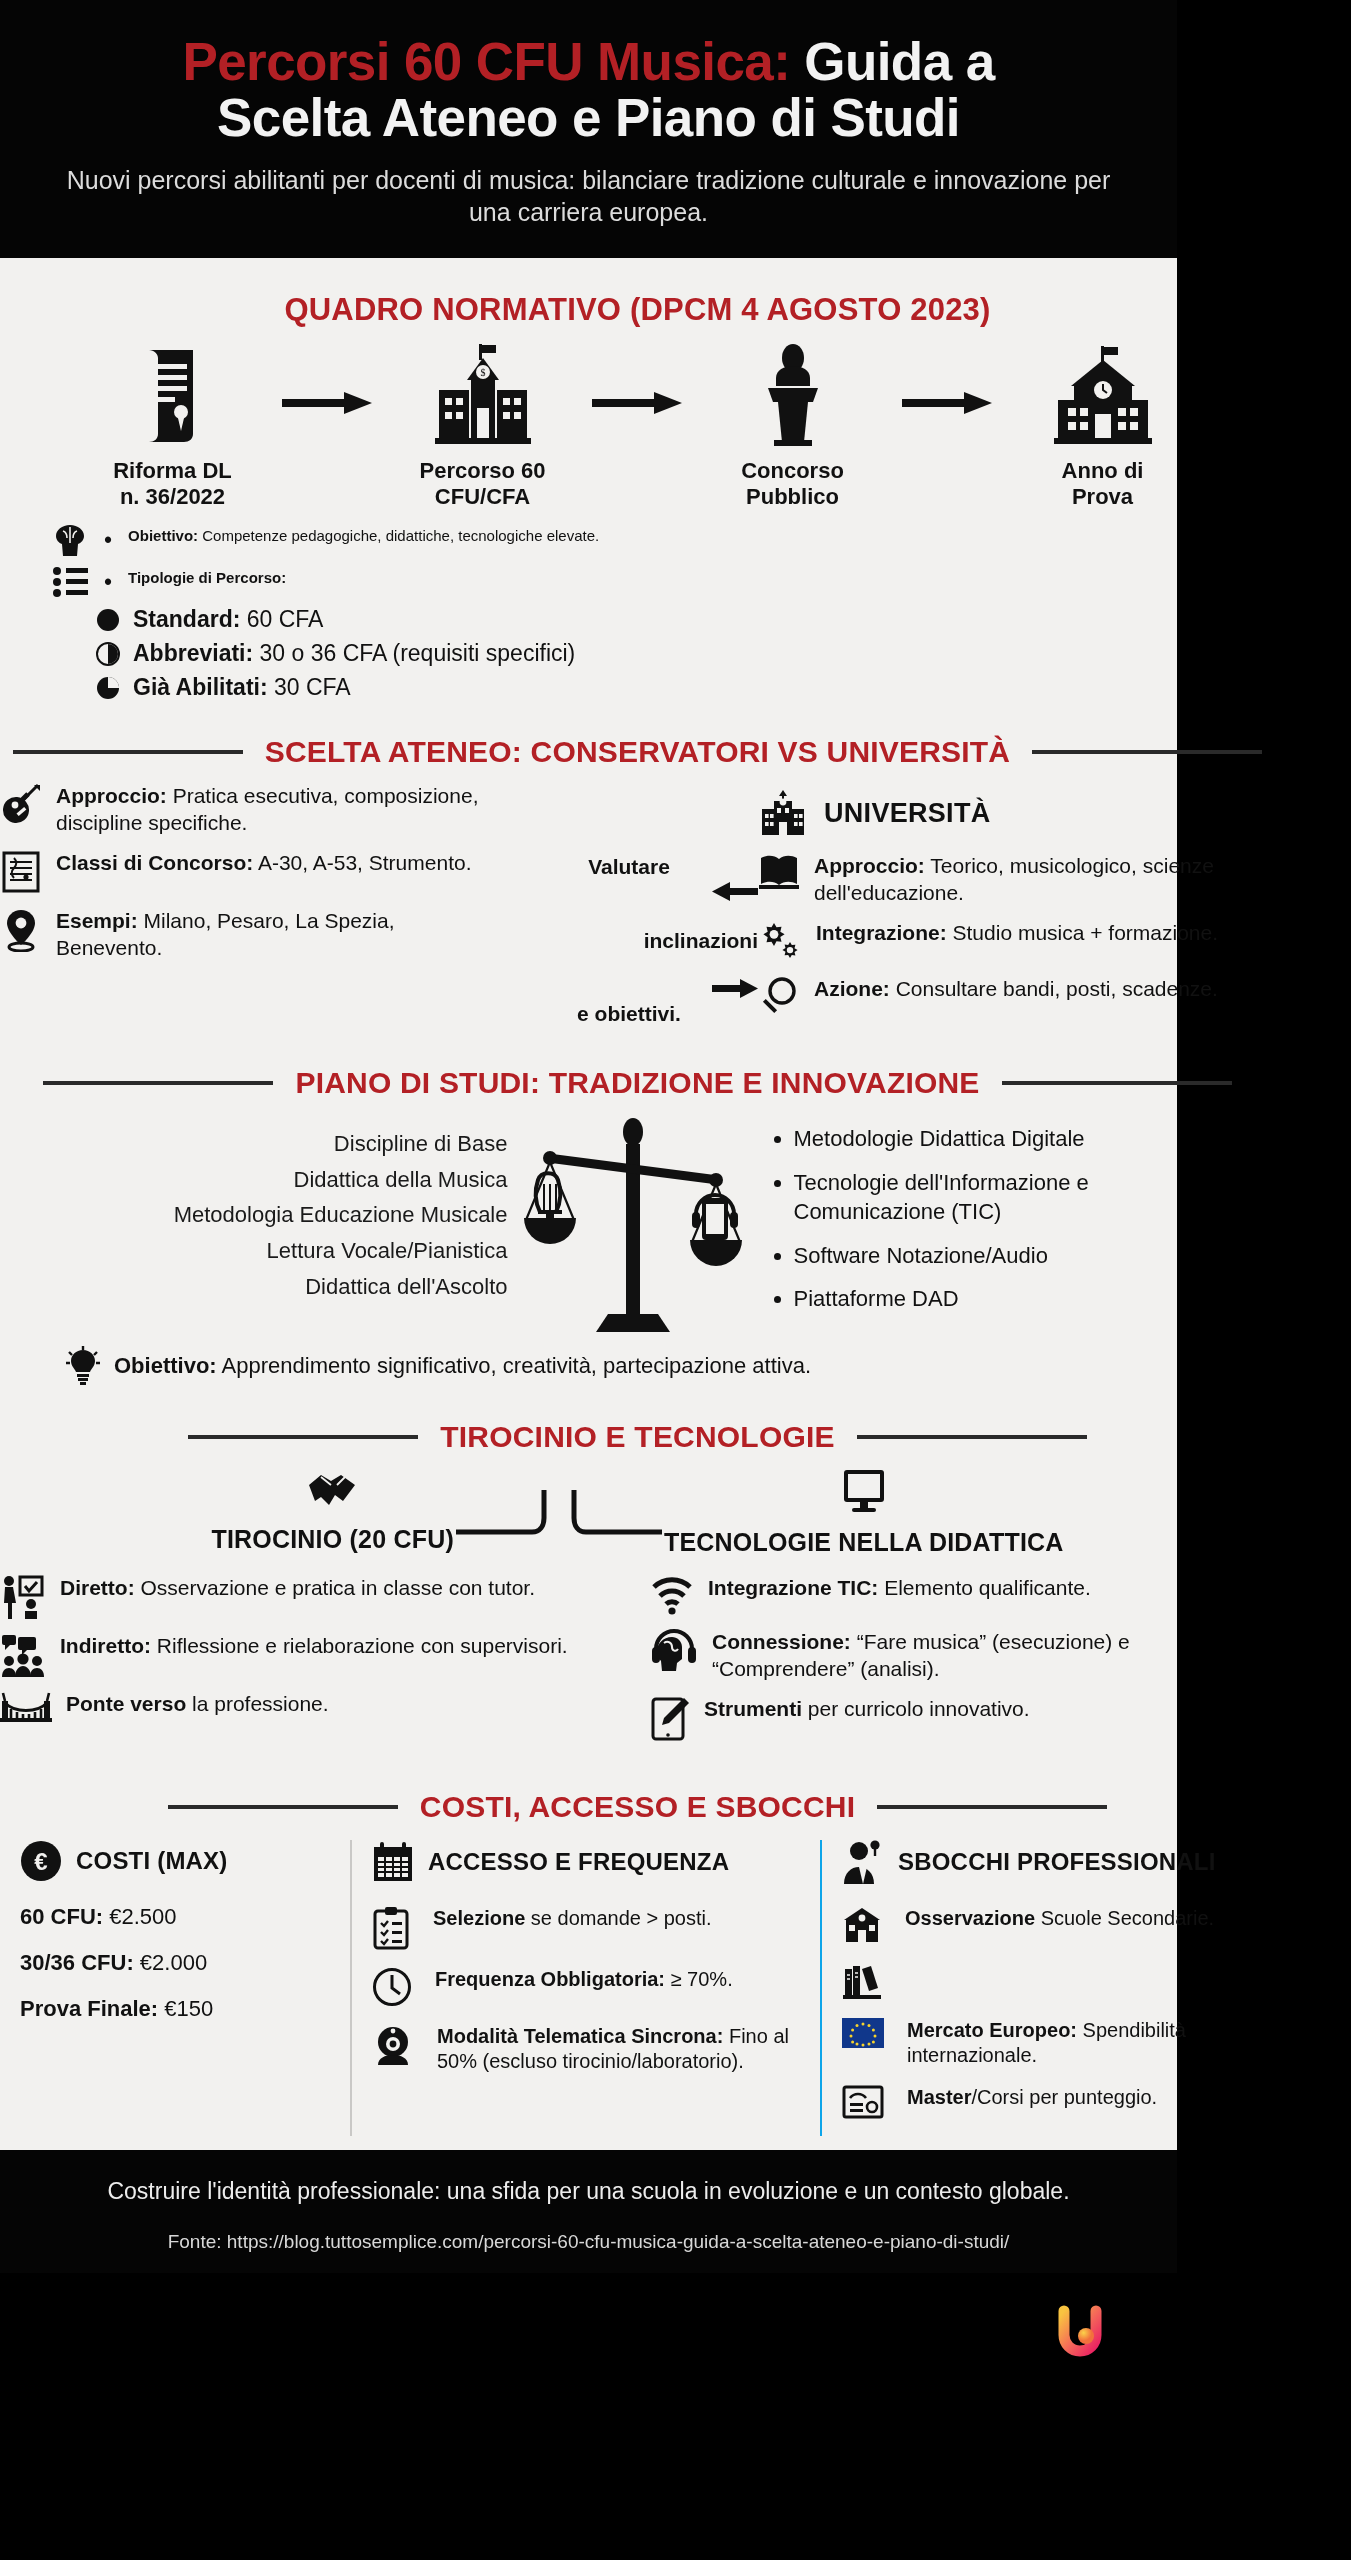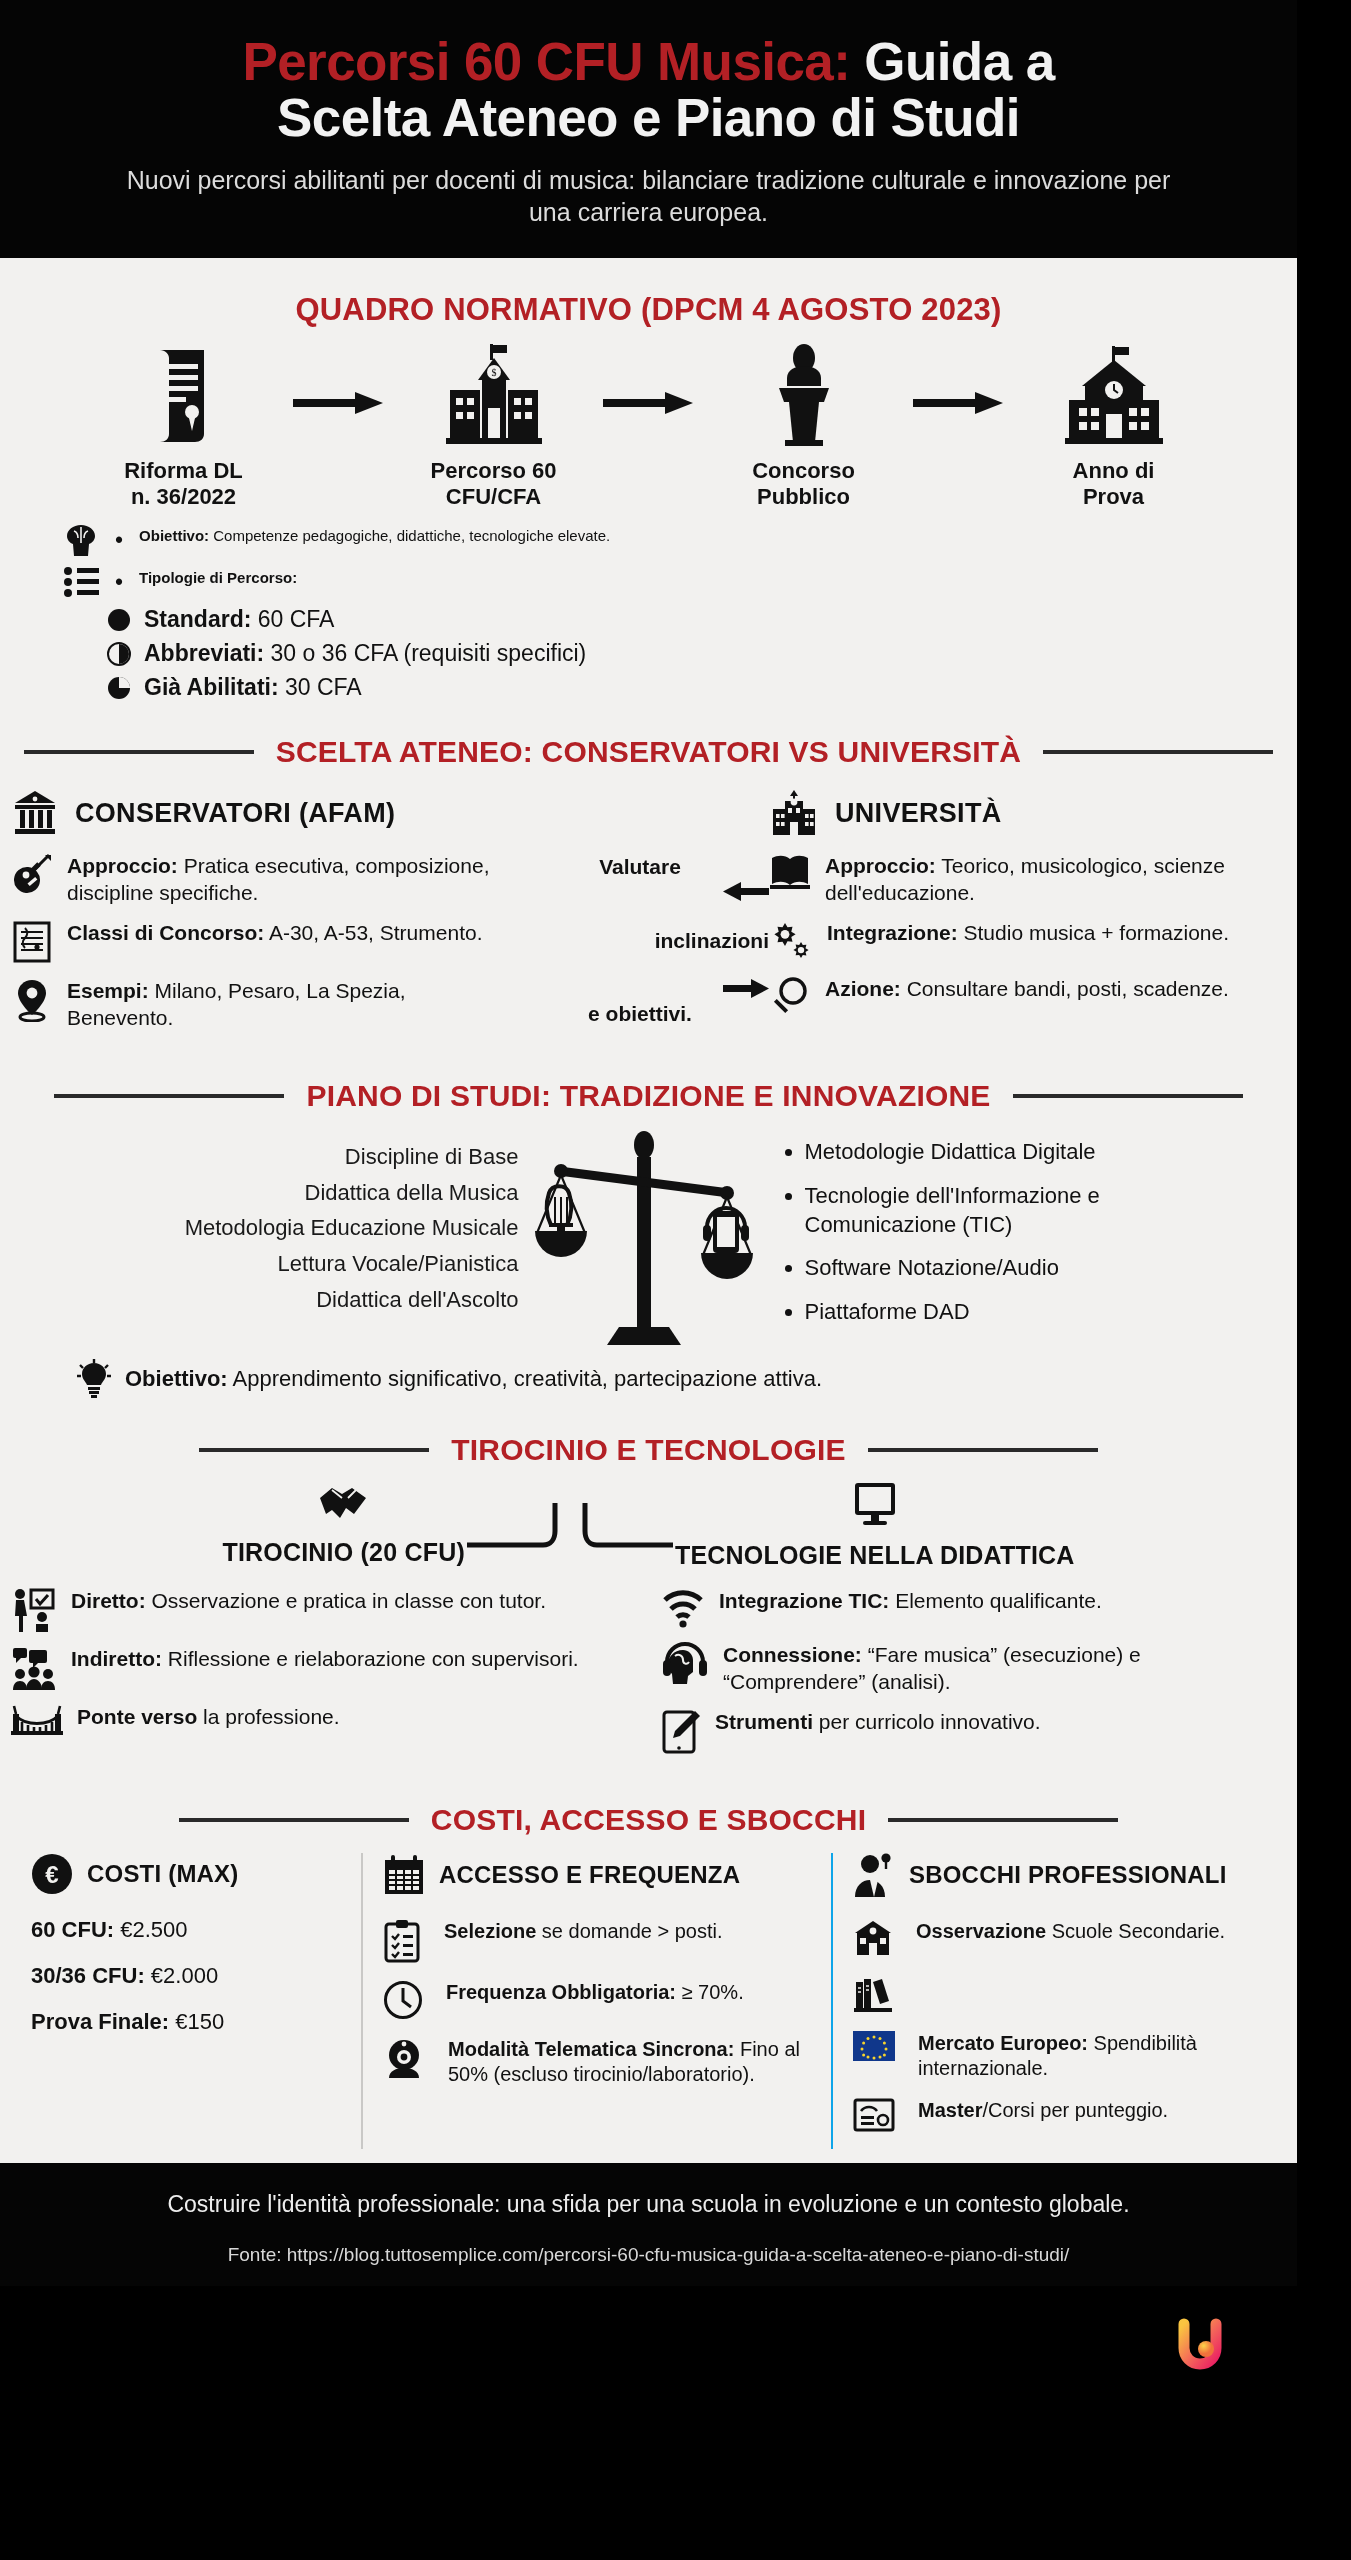"Percorsi 60 CFU Musica: Guida" .page { width: 1297px -> 1177px }
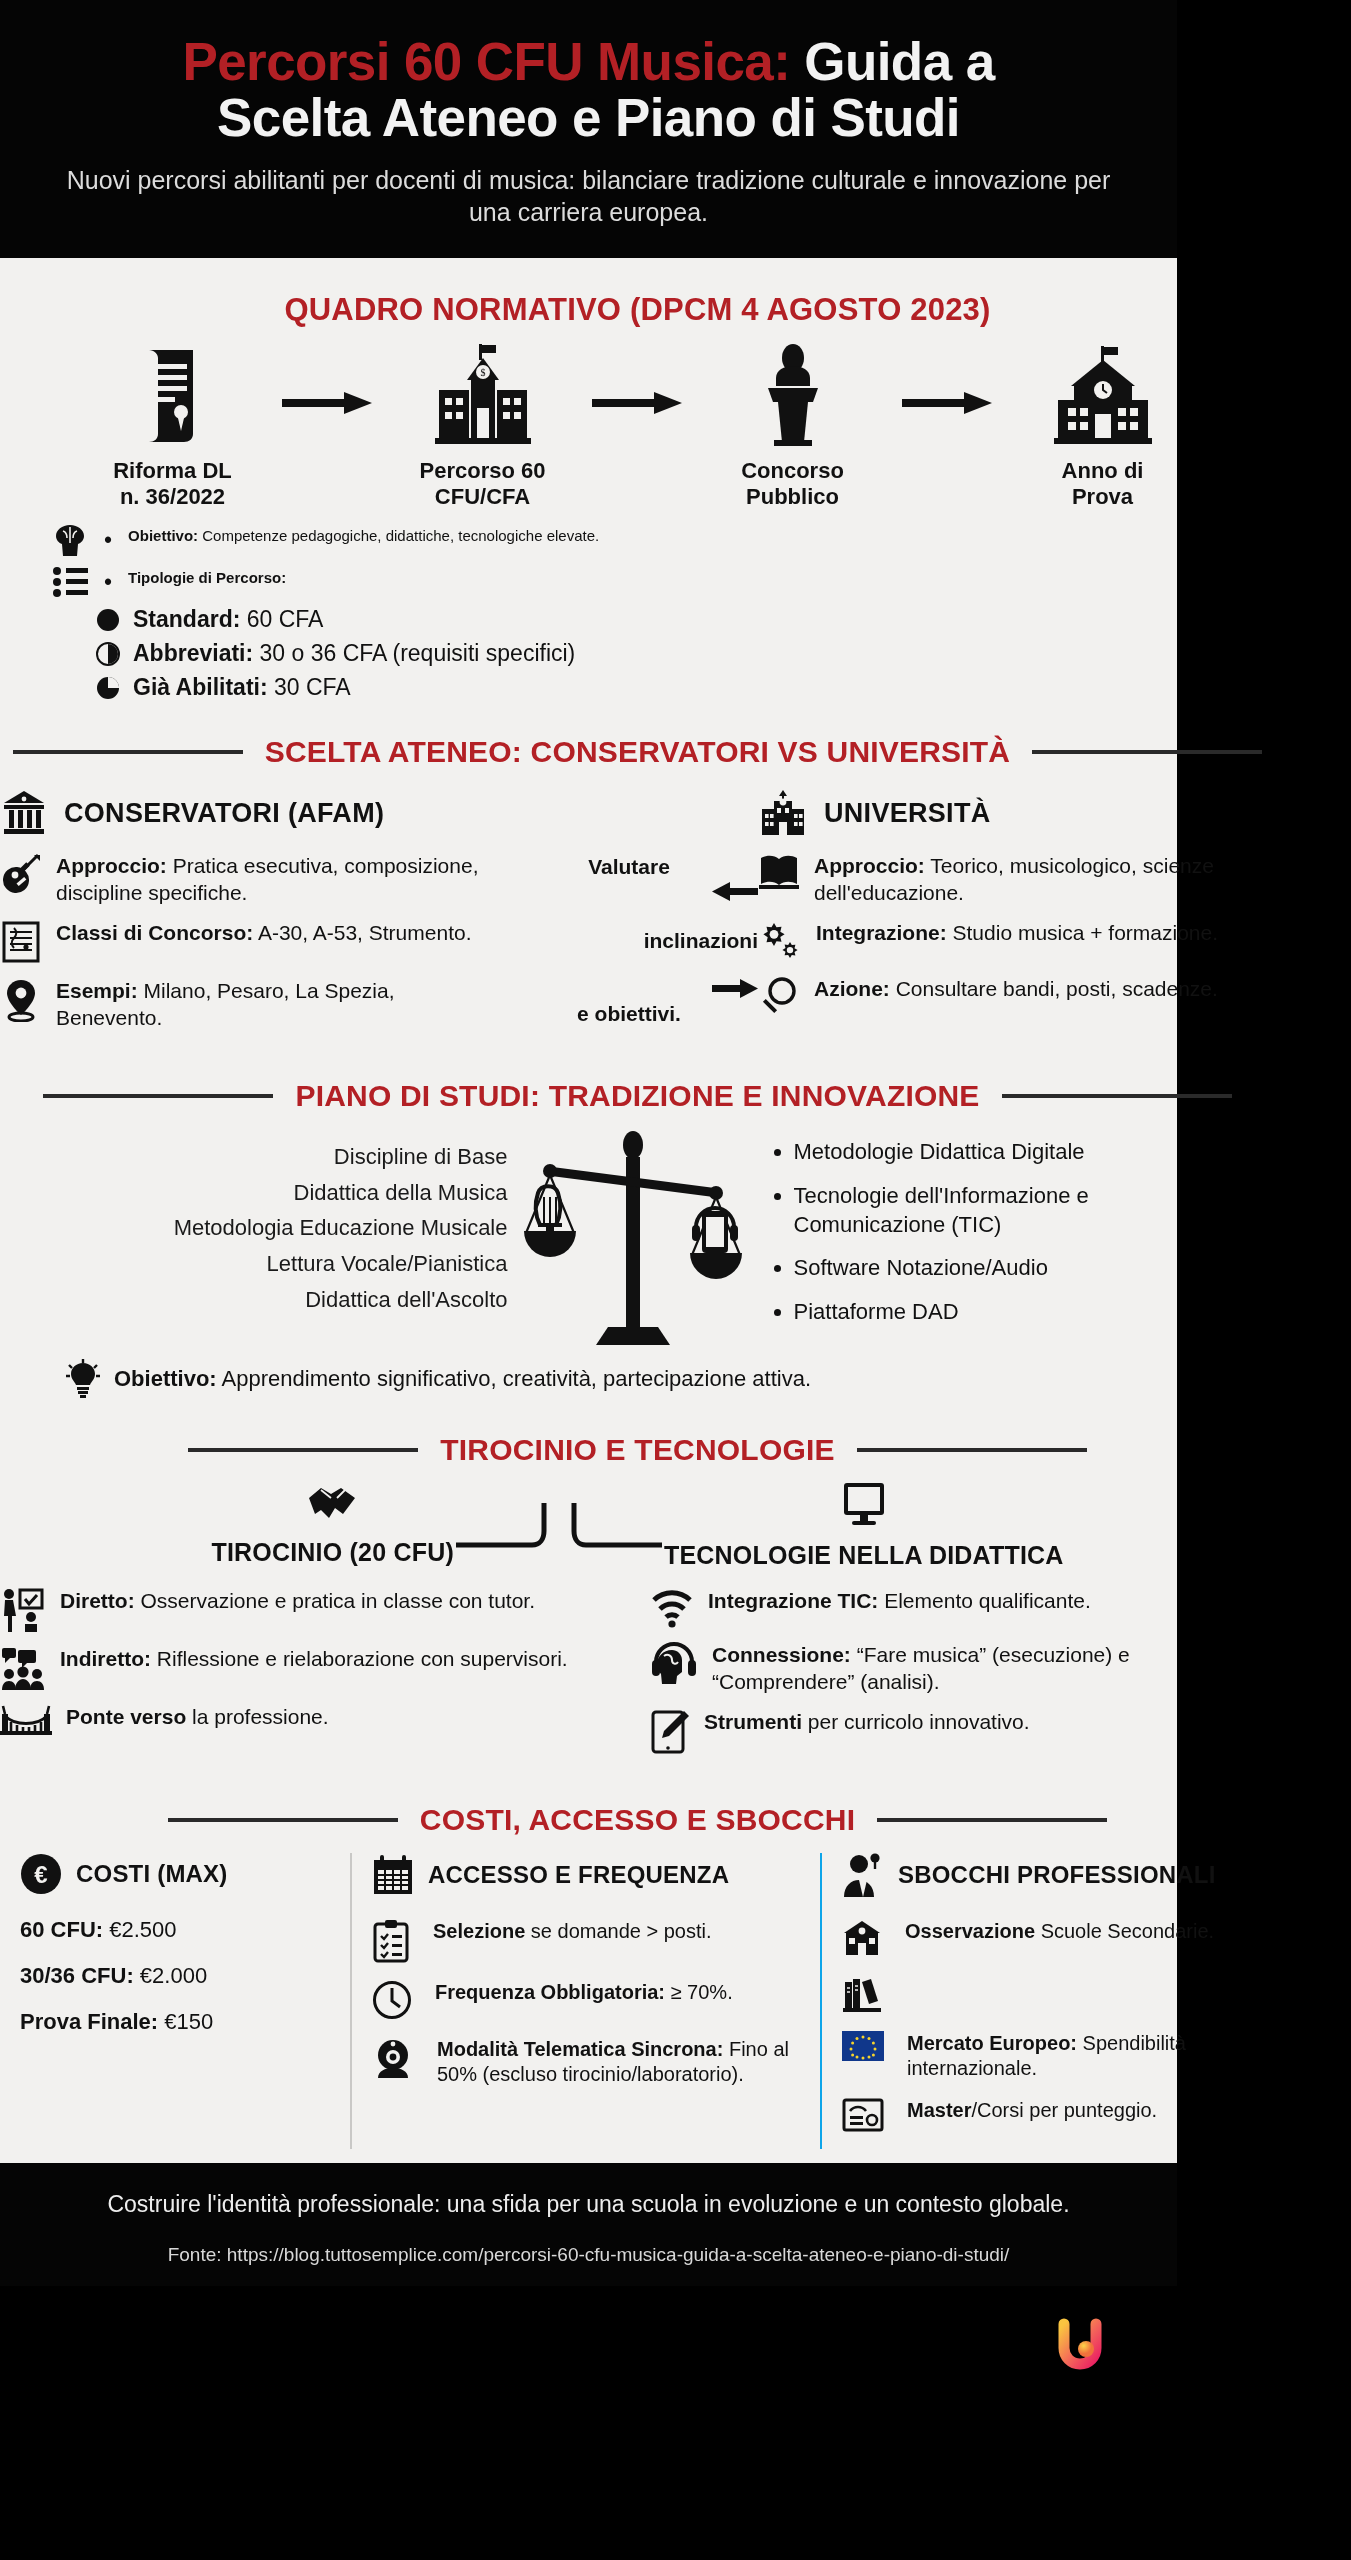"CONSERVATORI (AFAM)" div.col-head { html: <div> <span> <svg> <path></path> <circle></circle> <rect></rect> <rect></rect> <rect></rect> <rect></rect> <rect></rect> <rect></rect> </svg> </span> <span>CONSERVATORI (AFAM)</span> </div> -> none }
